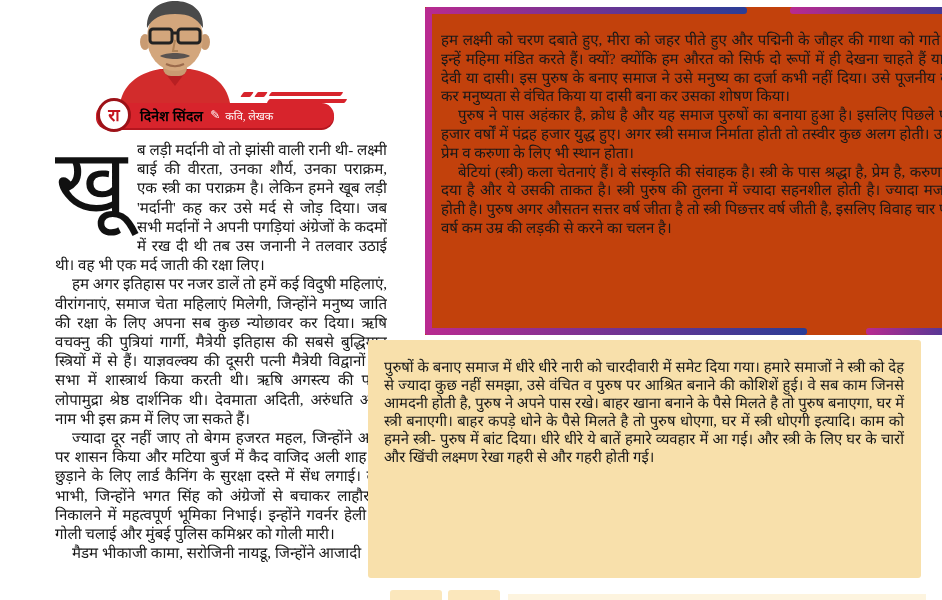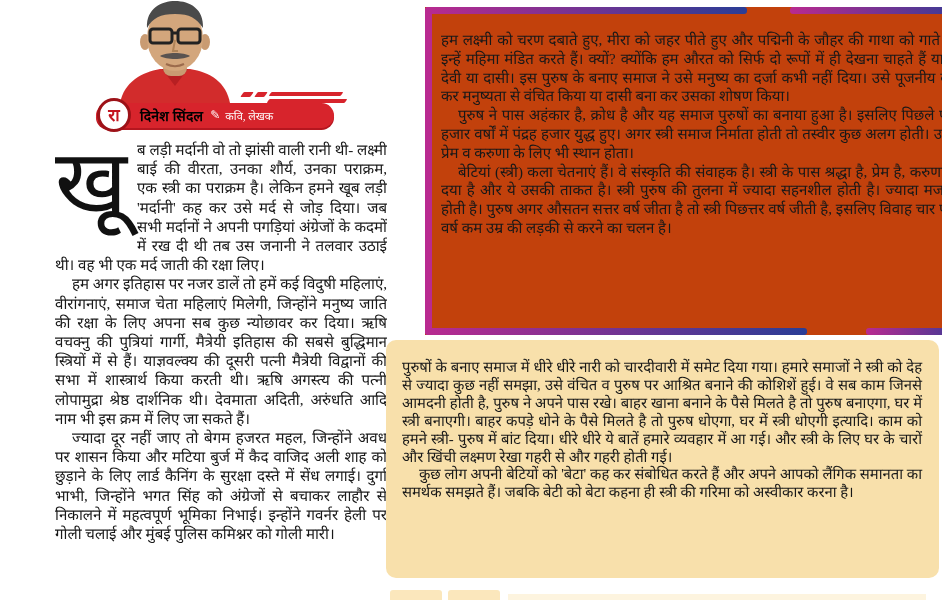"पुरुषों के बनाए समाज में" .yellow-box { border-radius: 10px -> 3px; left: 386px -> 368px }
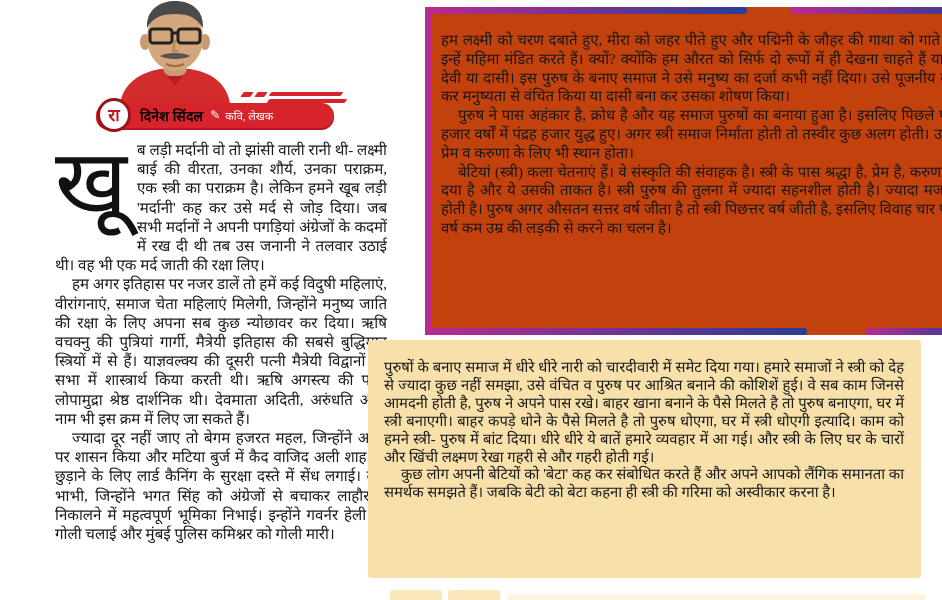"कुछ लोग अपनी बेटियों को" p.ind { html: <p>कुछ लोग अपनी बेटियों को 'बेटा' कह कर संबोधित करते हैं और अपने आपको लैंगिक समानता का समर्थक समझते हैं। जबकि बेटी को बेटा कहना ही स्त्री की गरिमा को अस्वीकार करना है।</p> -> none }
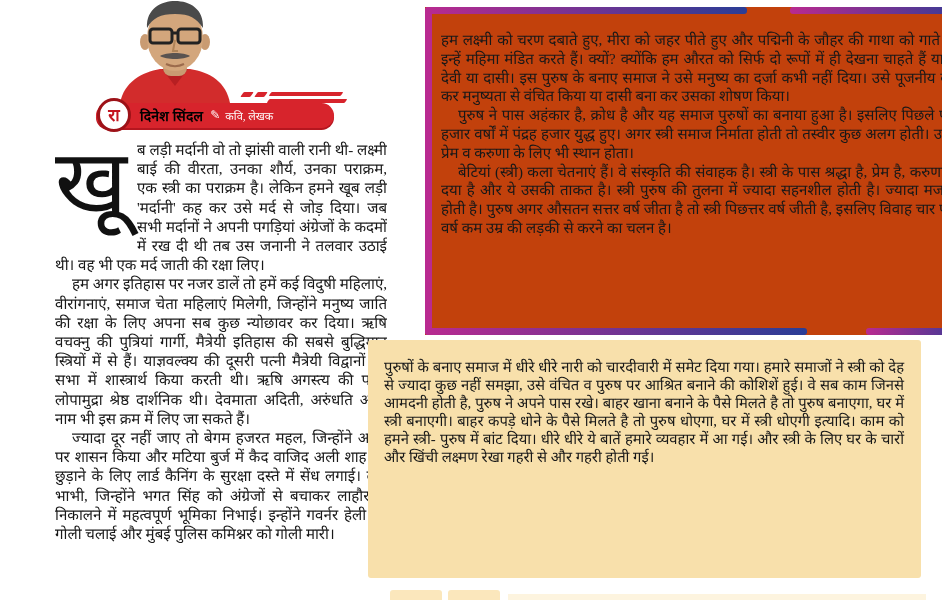"मैडम भीकाजी कामा, सरोजिनी नायडू," p.ind { html: none -> <p>मैडम भीकाजी कामा, सरोजिनी नायडू, जिन्होंने आजादी</p> }
